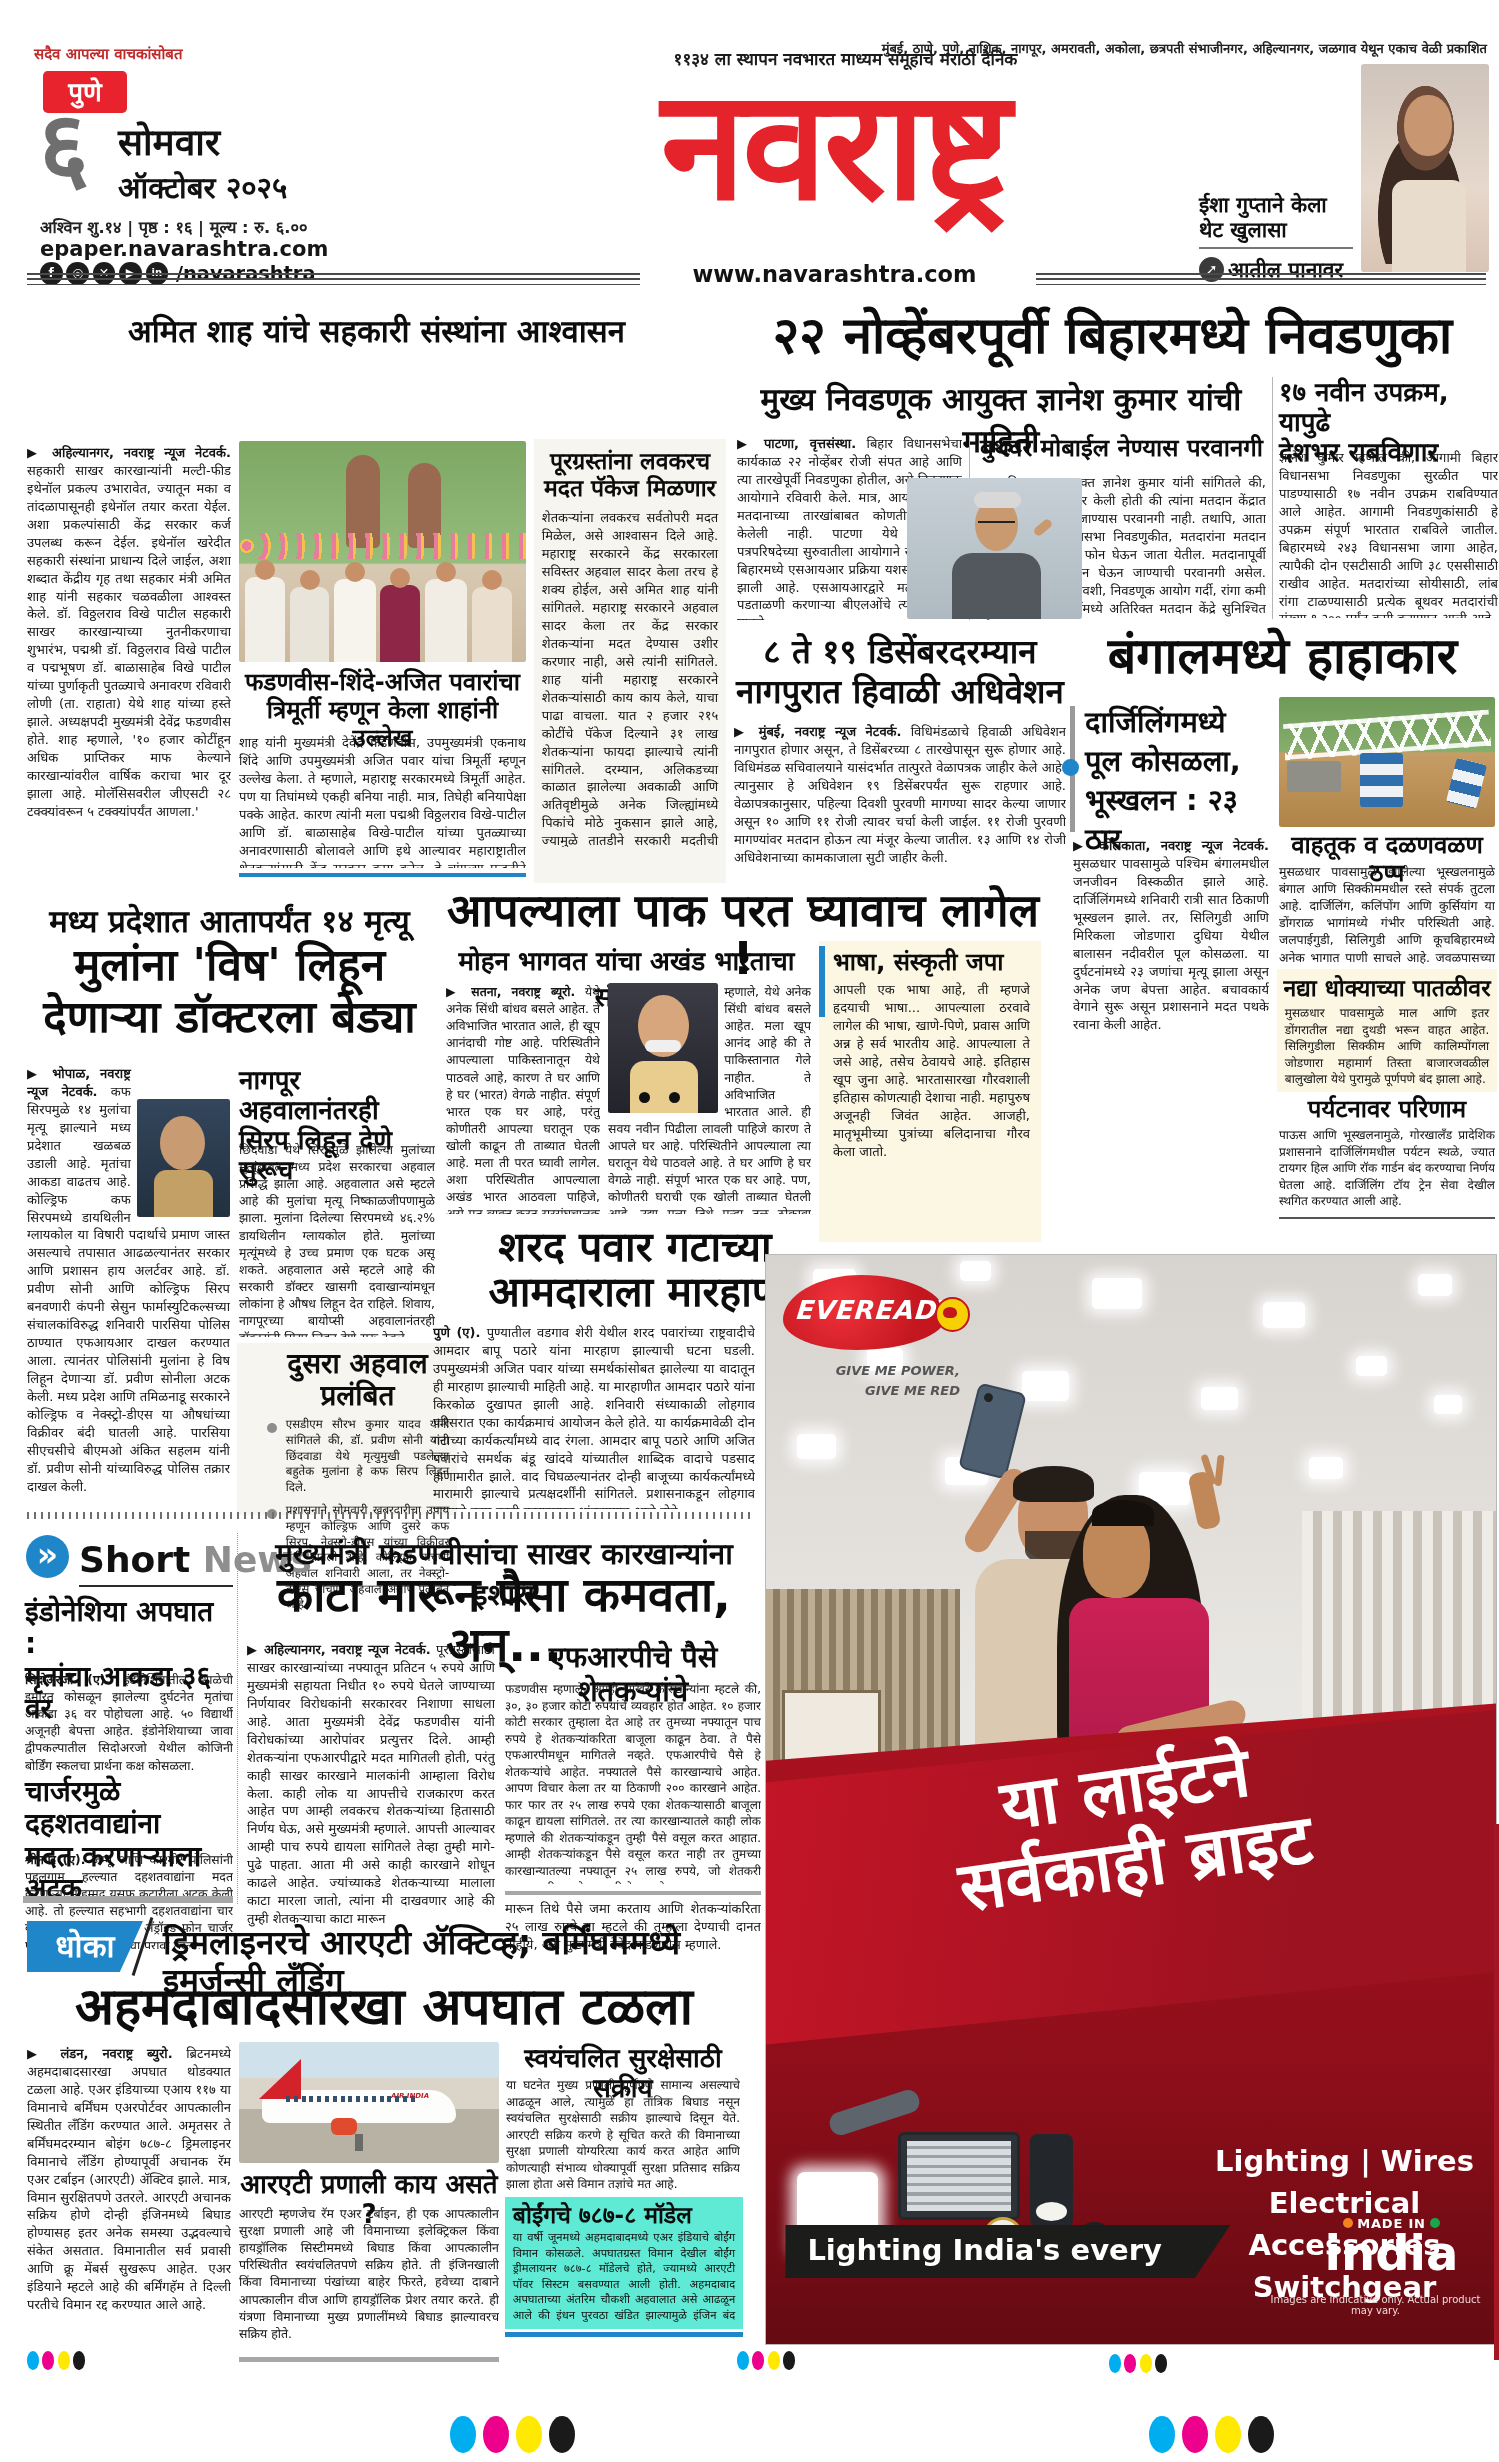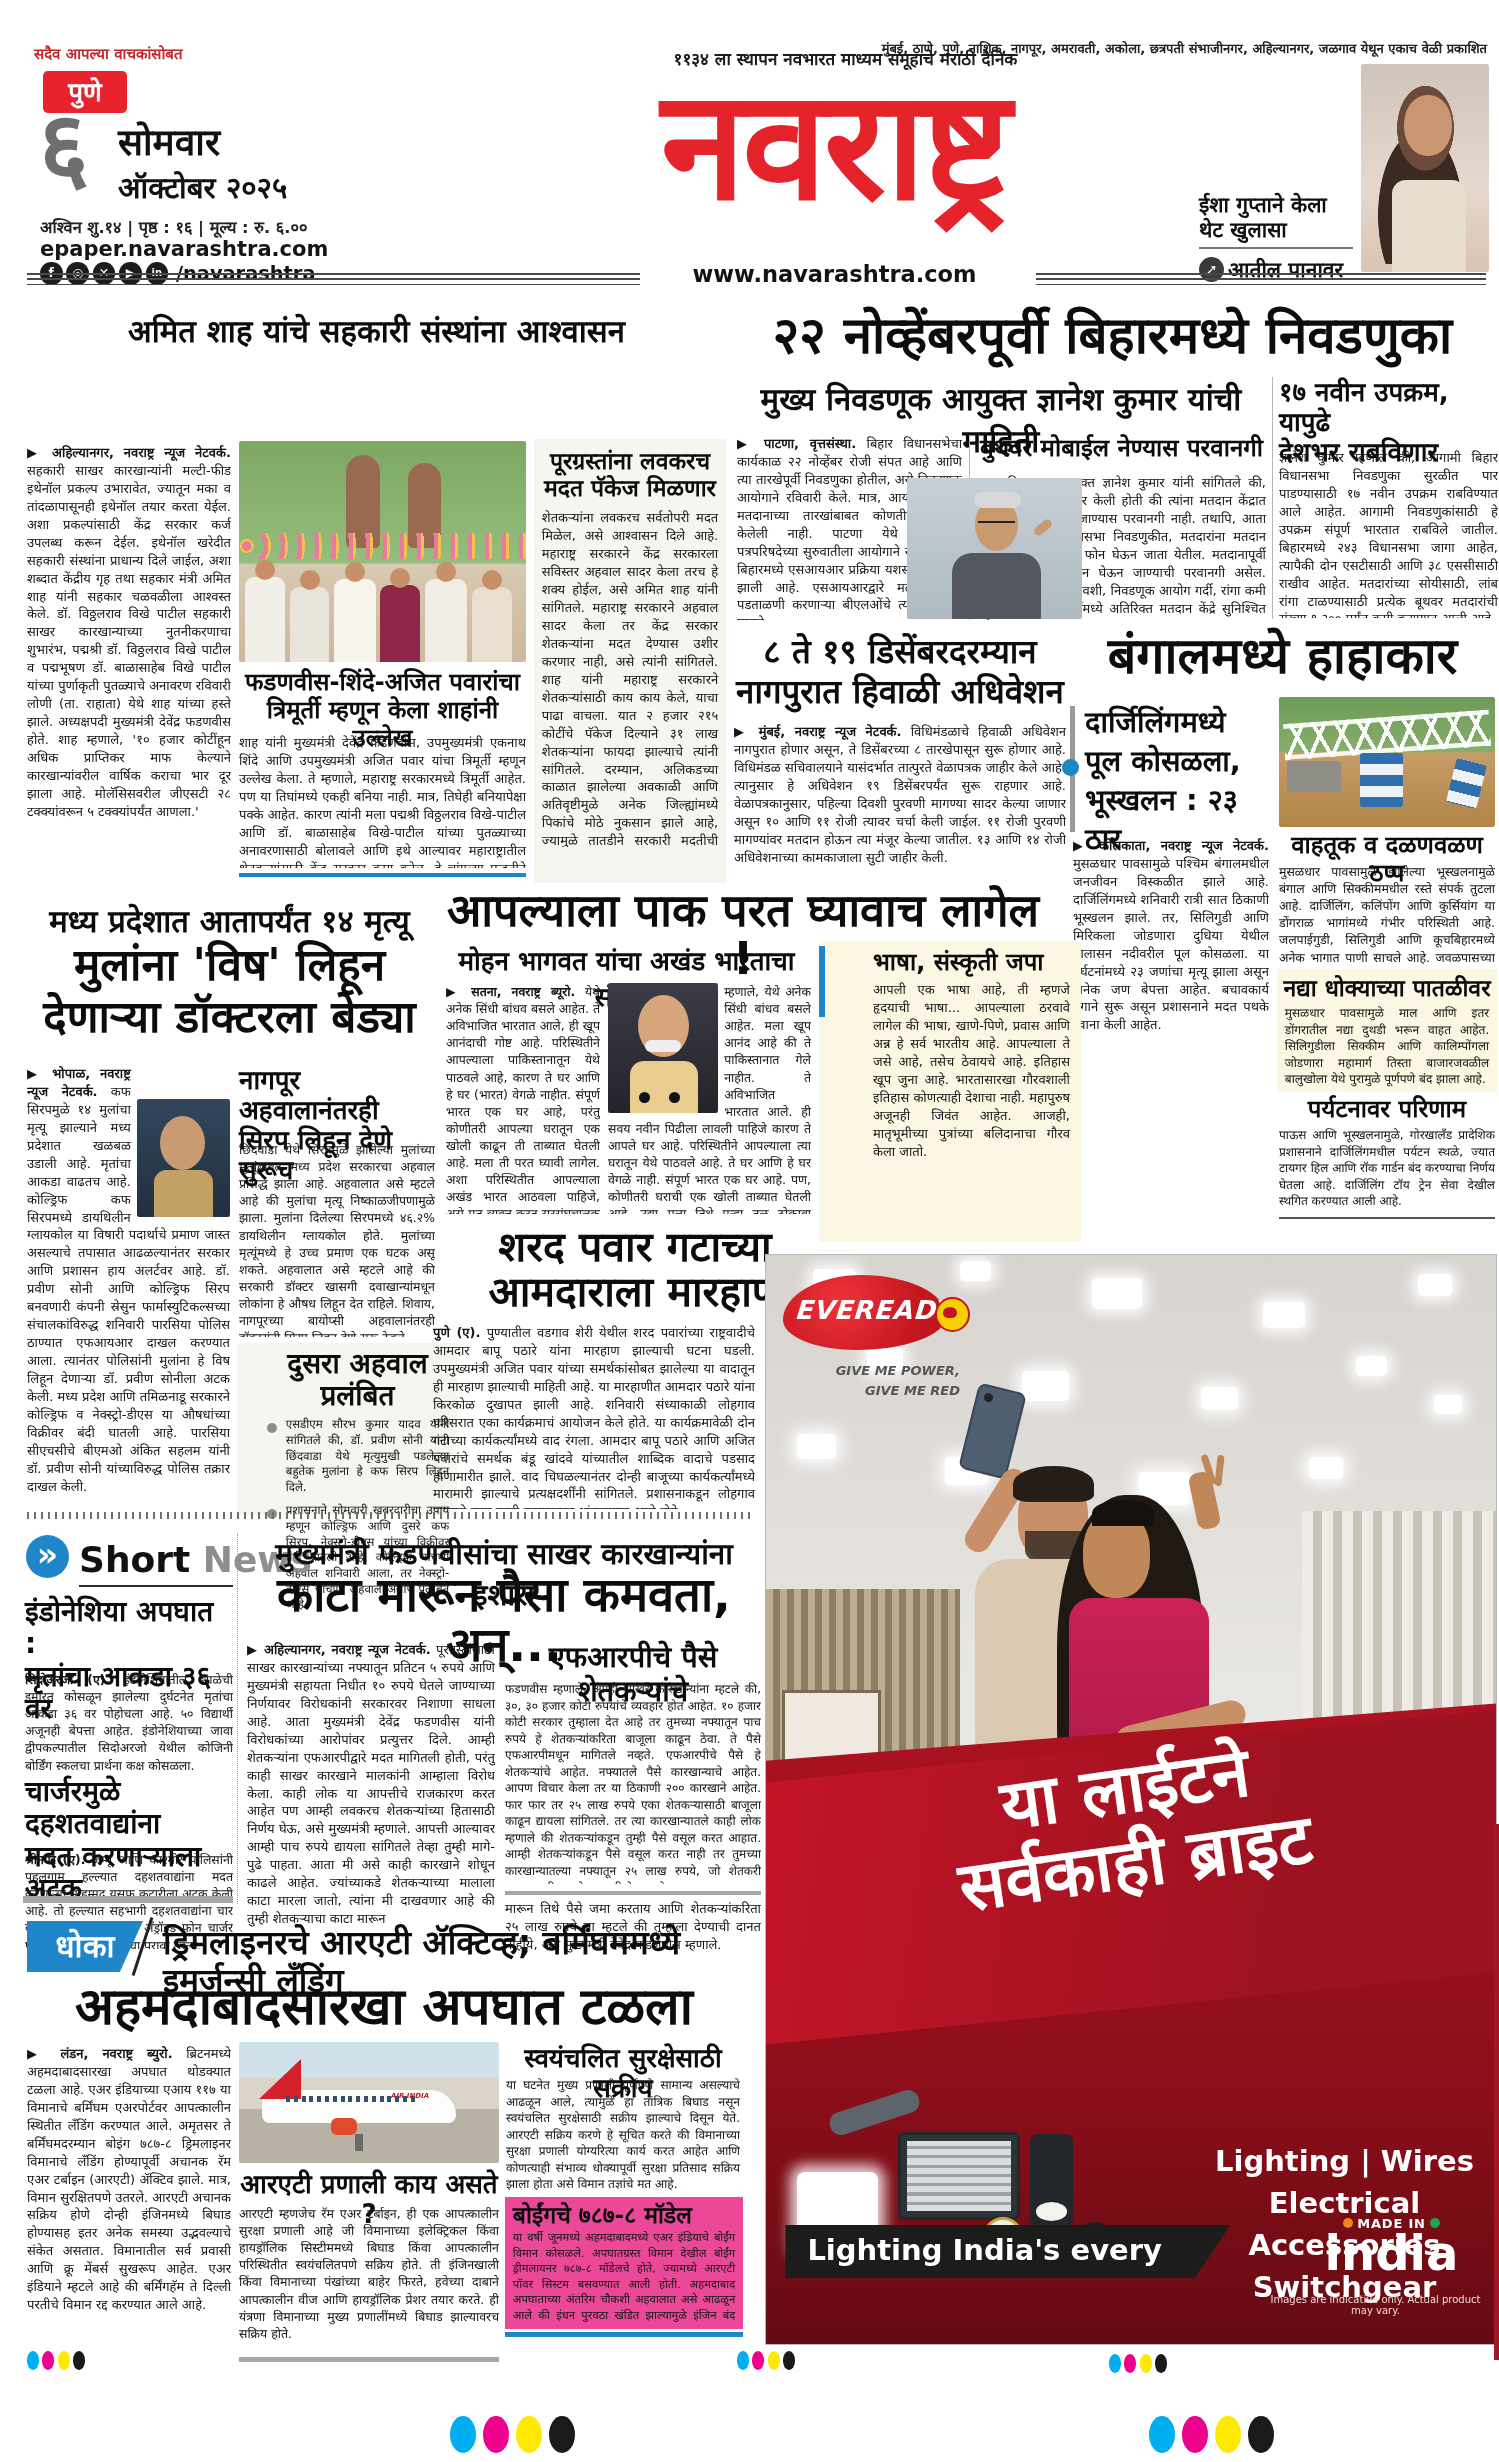"भाषा, संस्कृती जपा" div.abs { padding-left: 40px -> none }
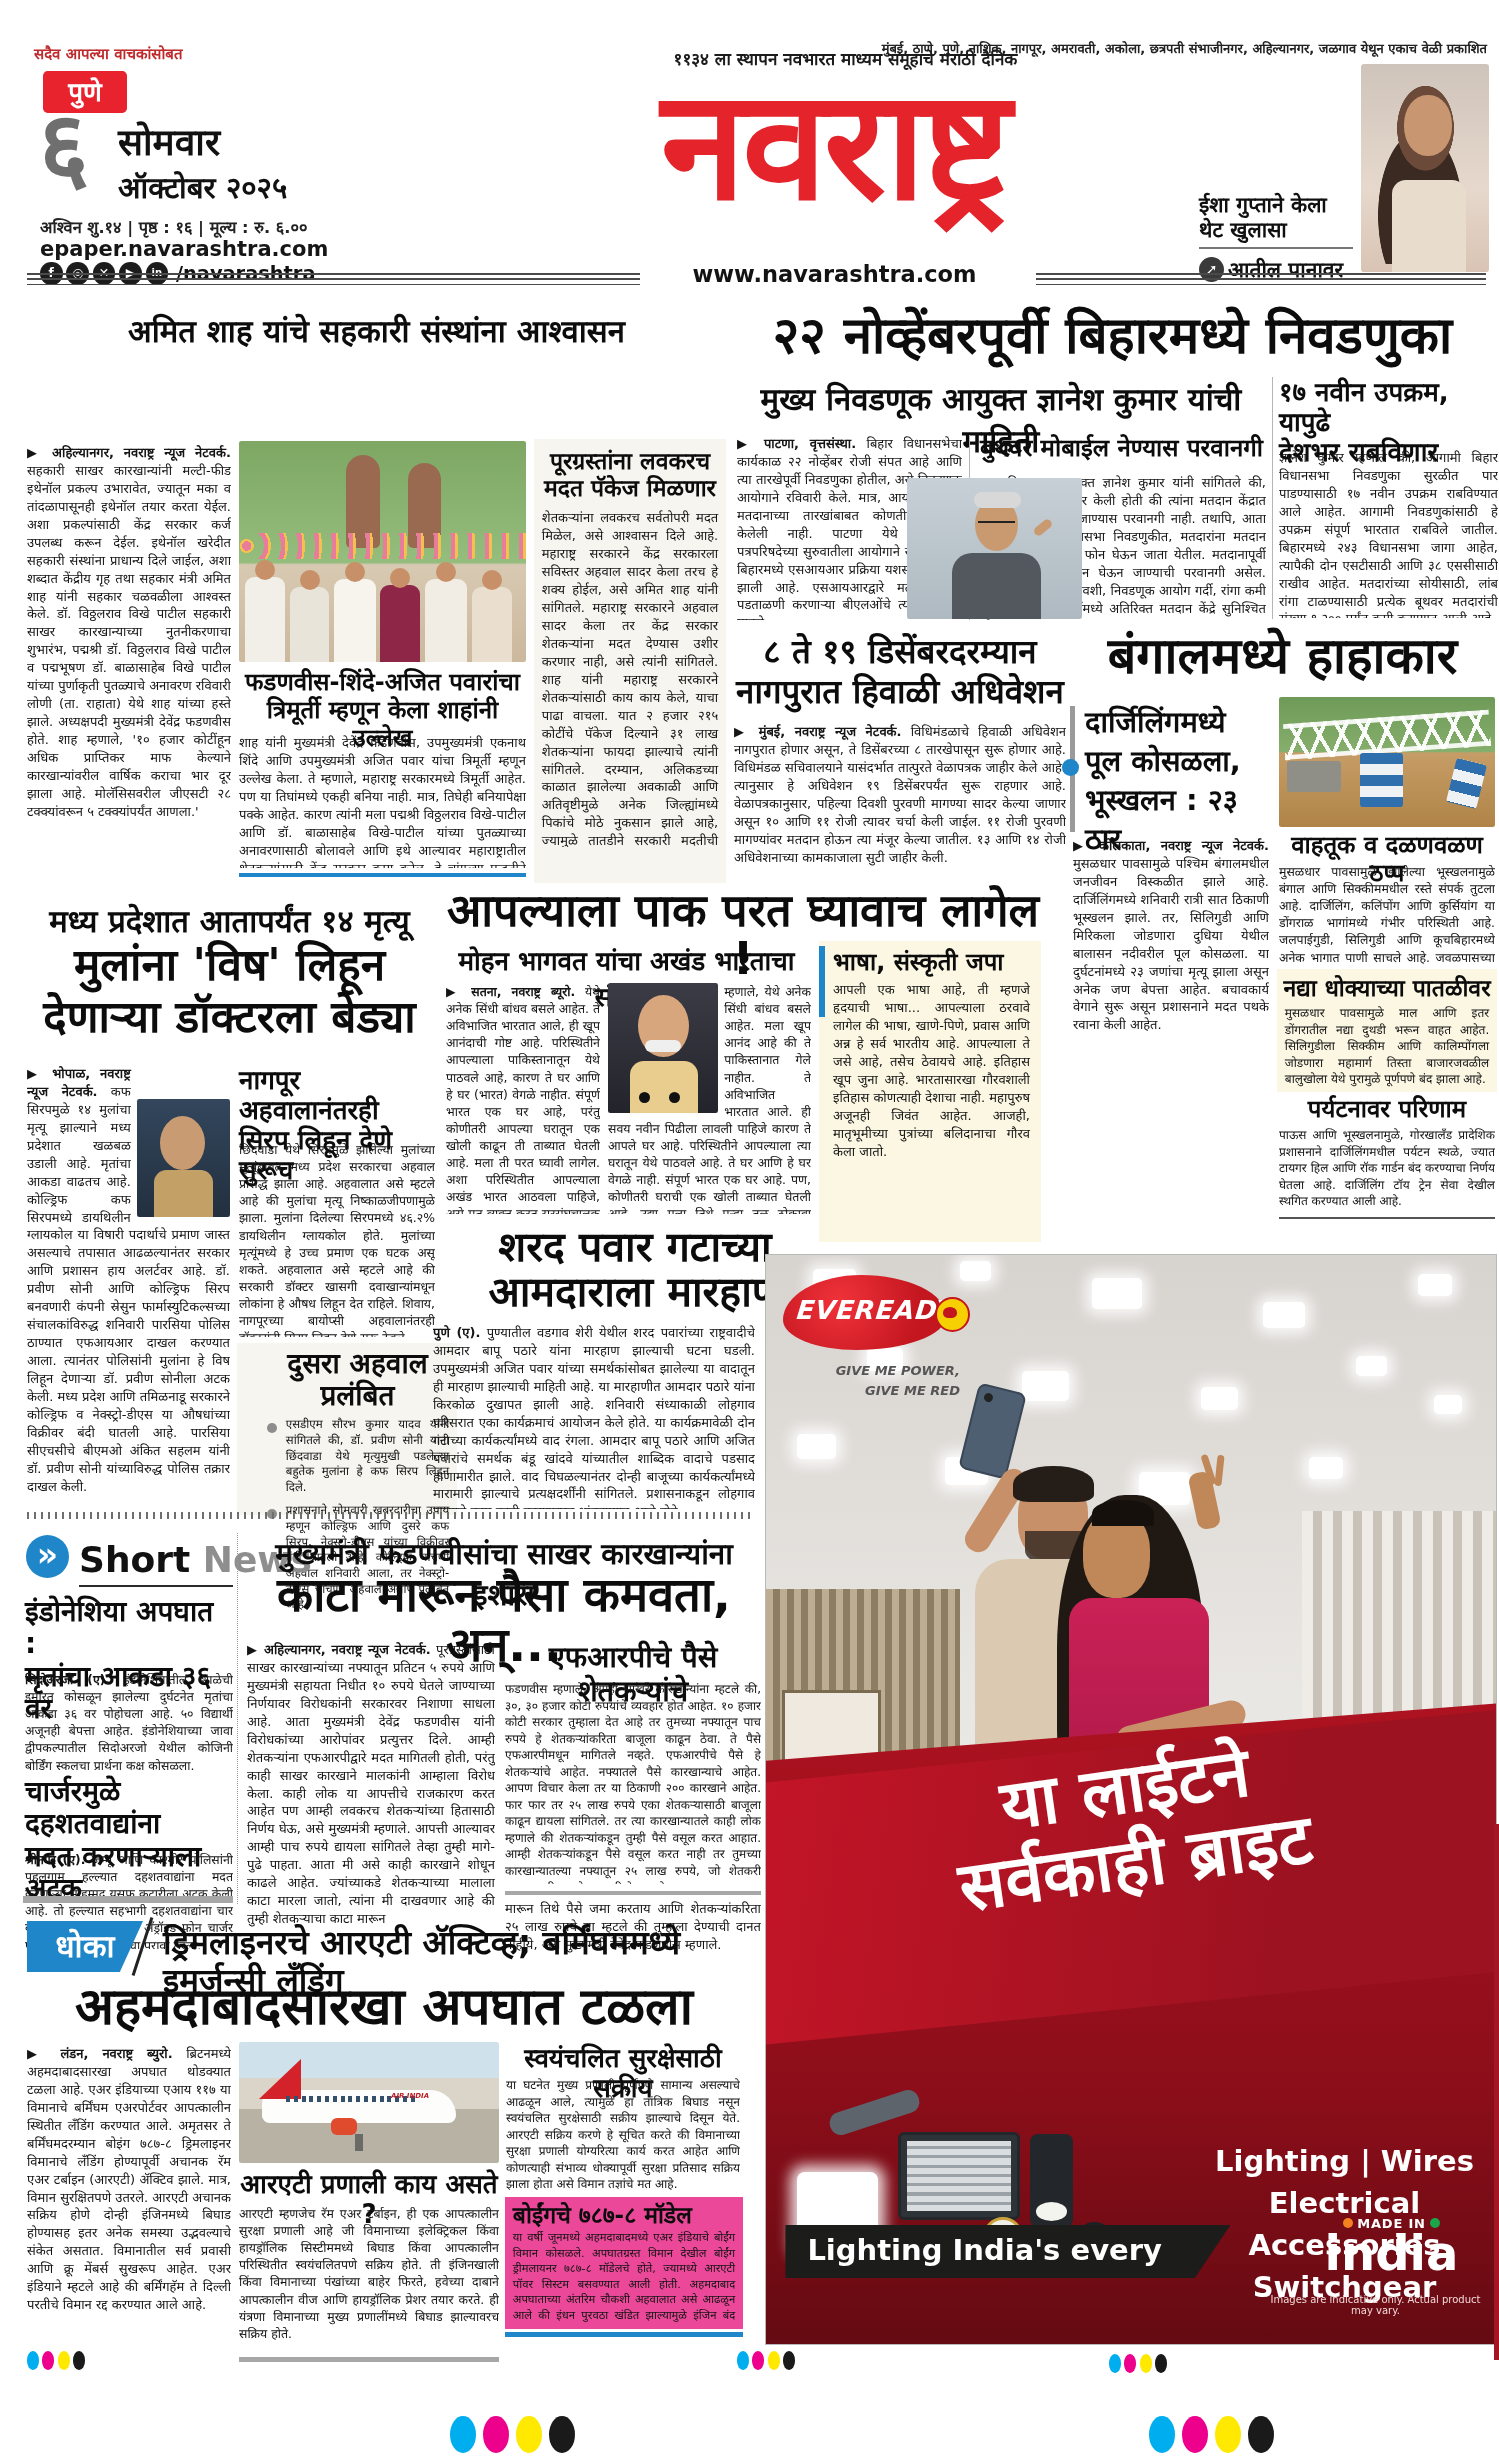"बोईंगचे ७८७-८ मॉडेल" .bluebox { background: #ec4899 -> #5eead4 }
